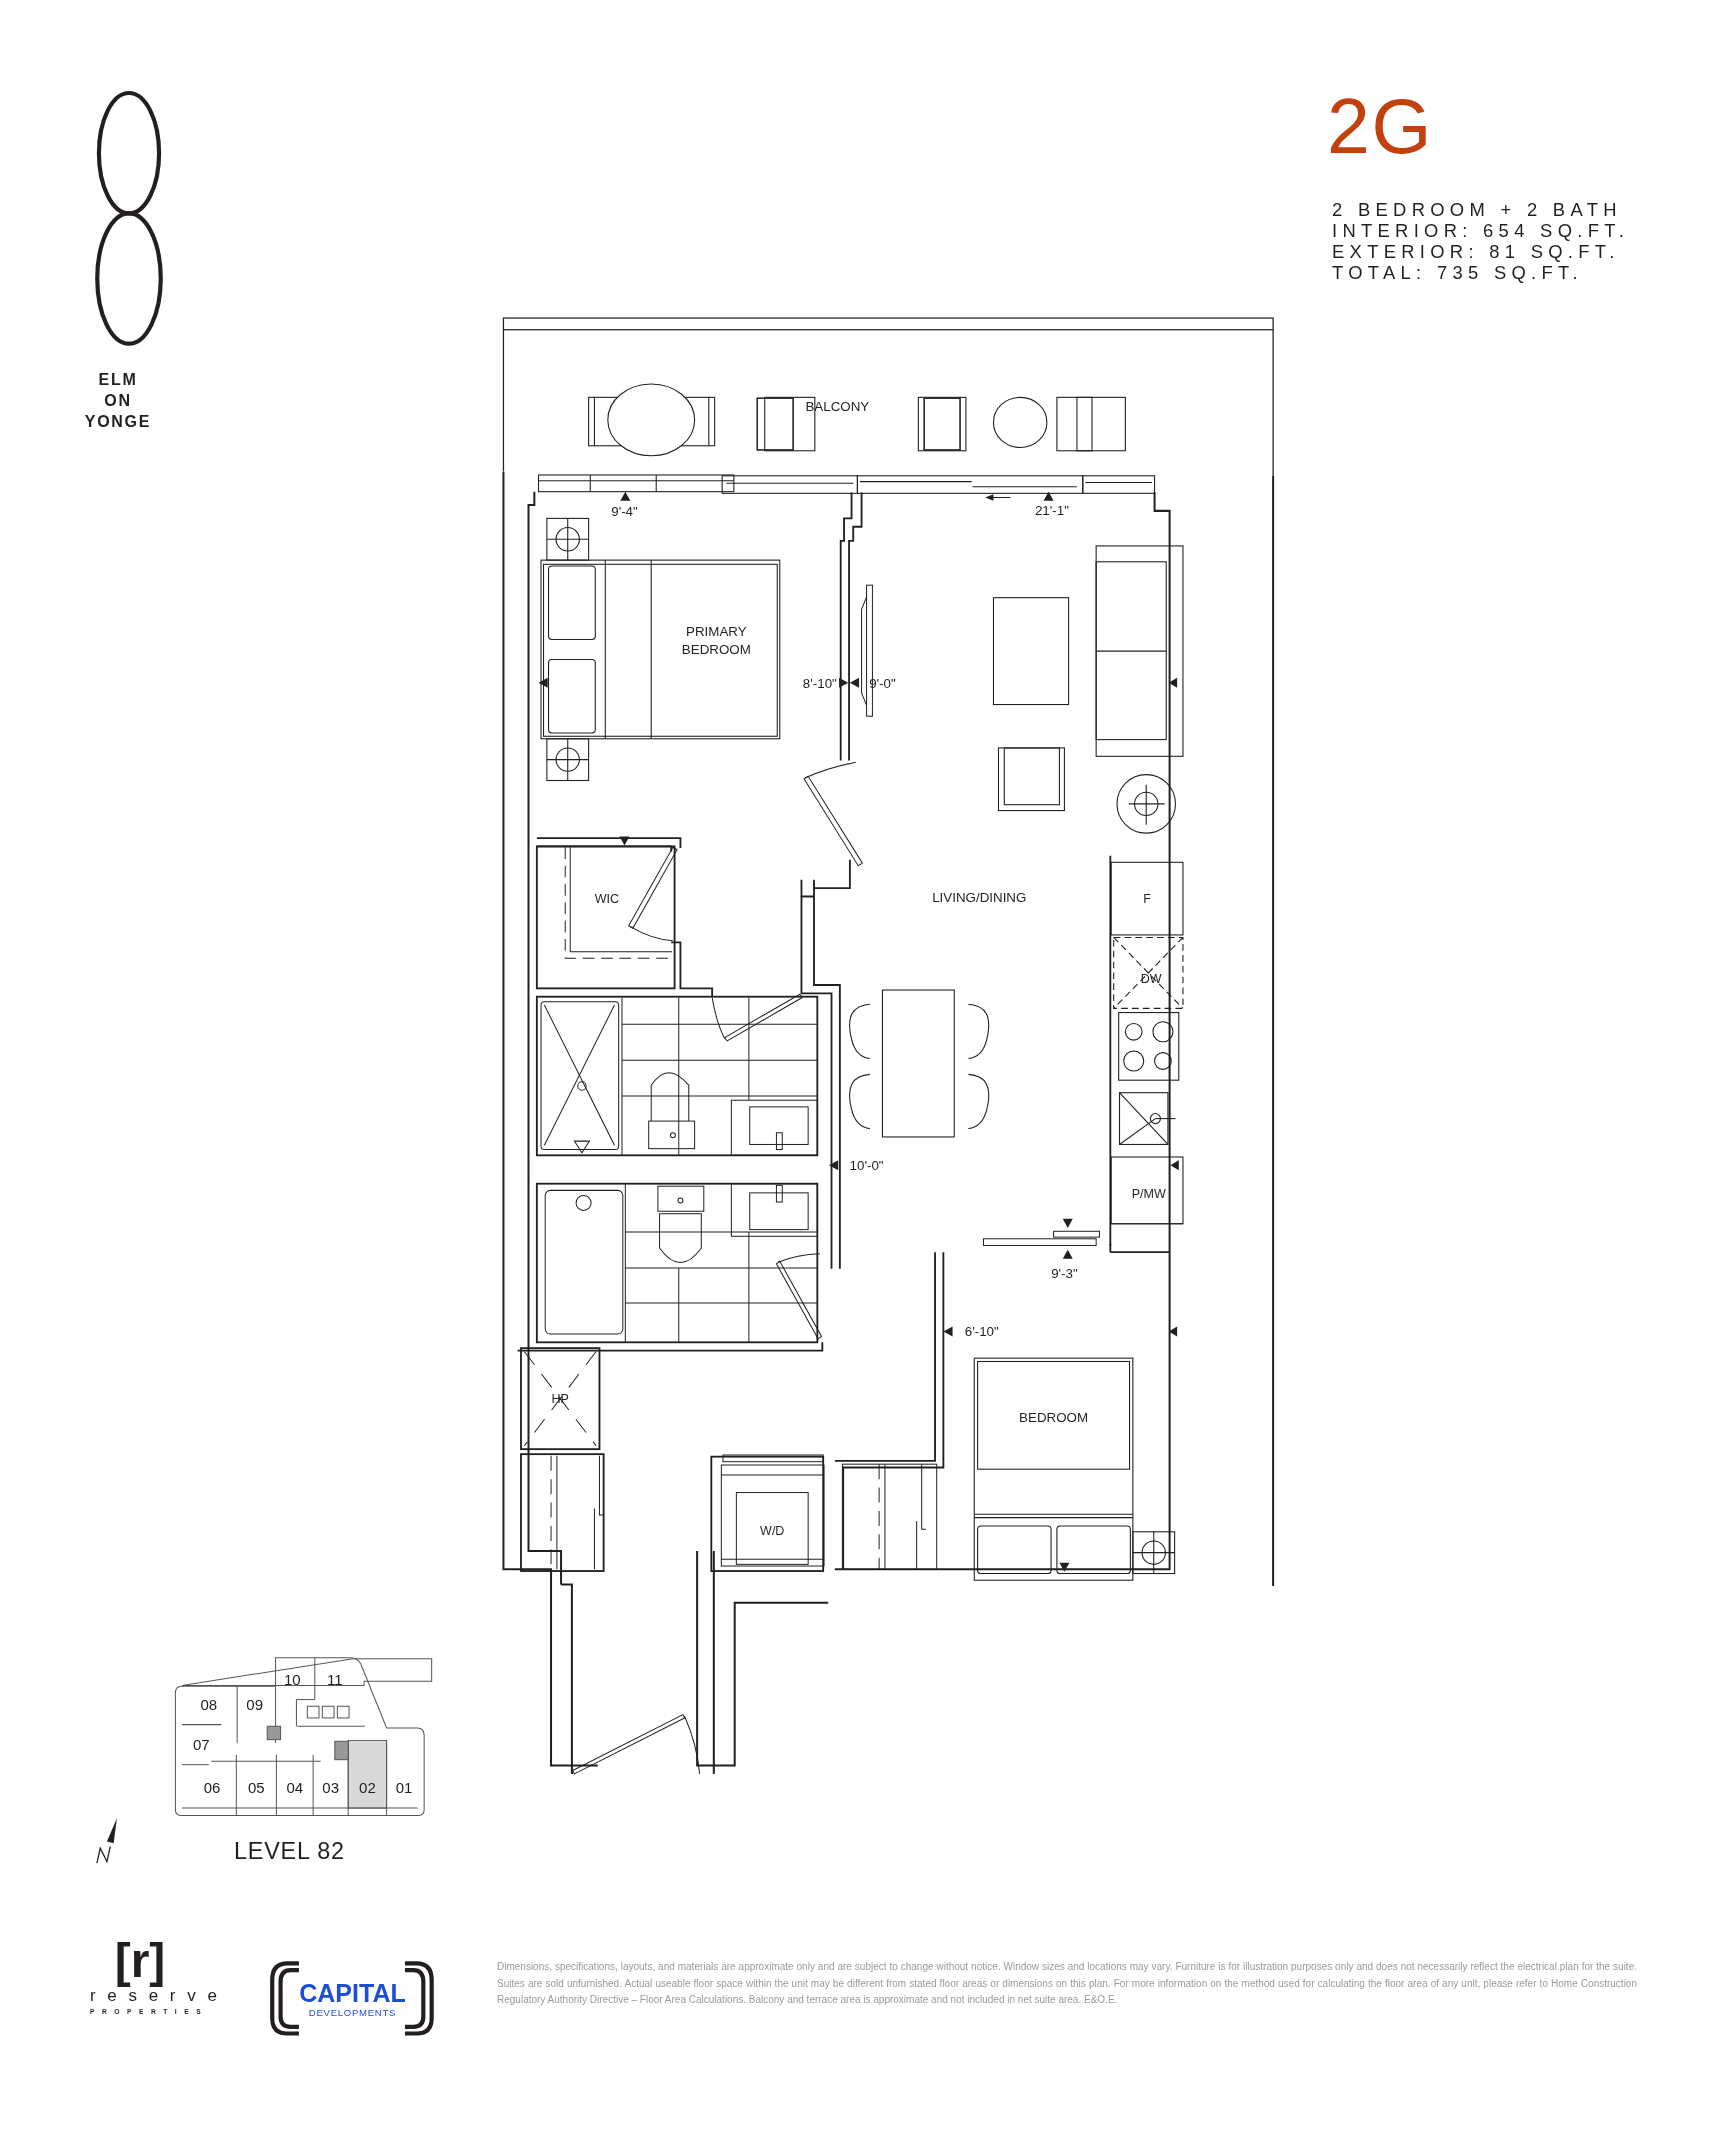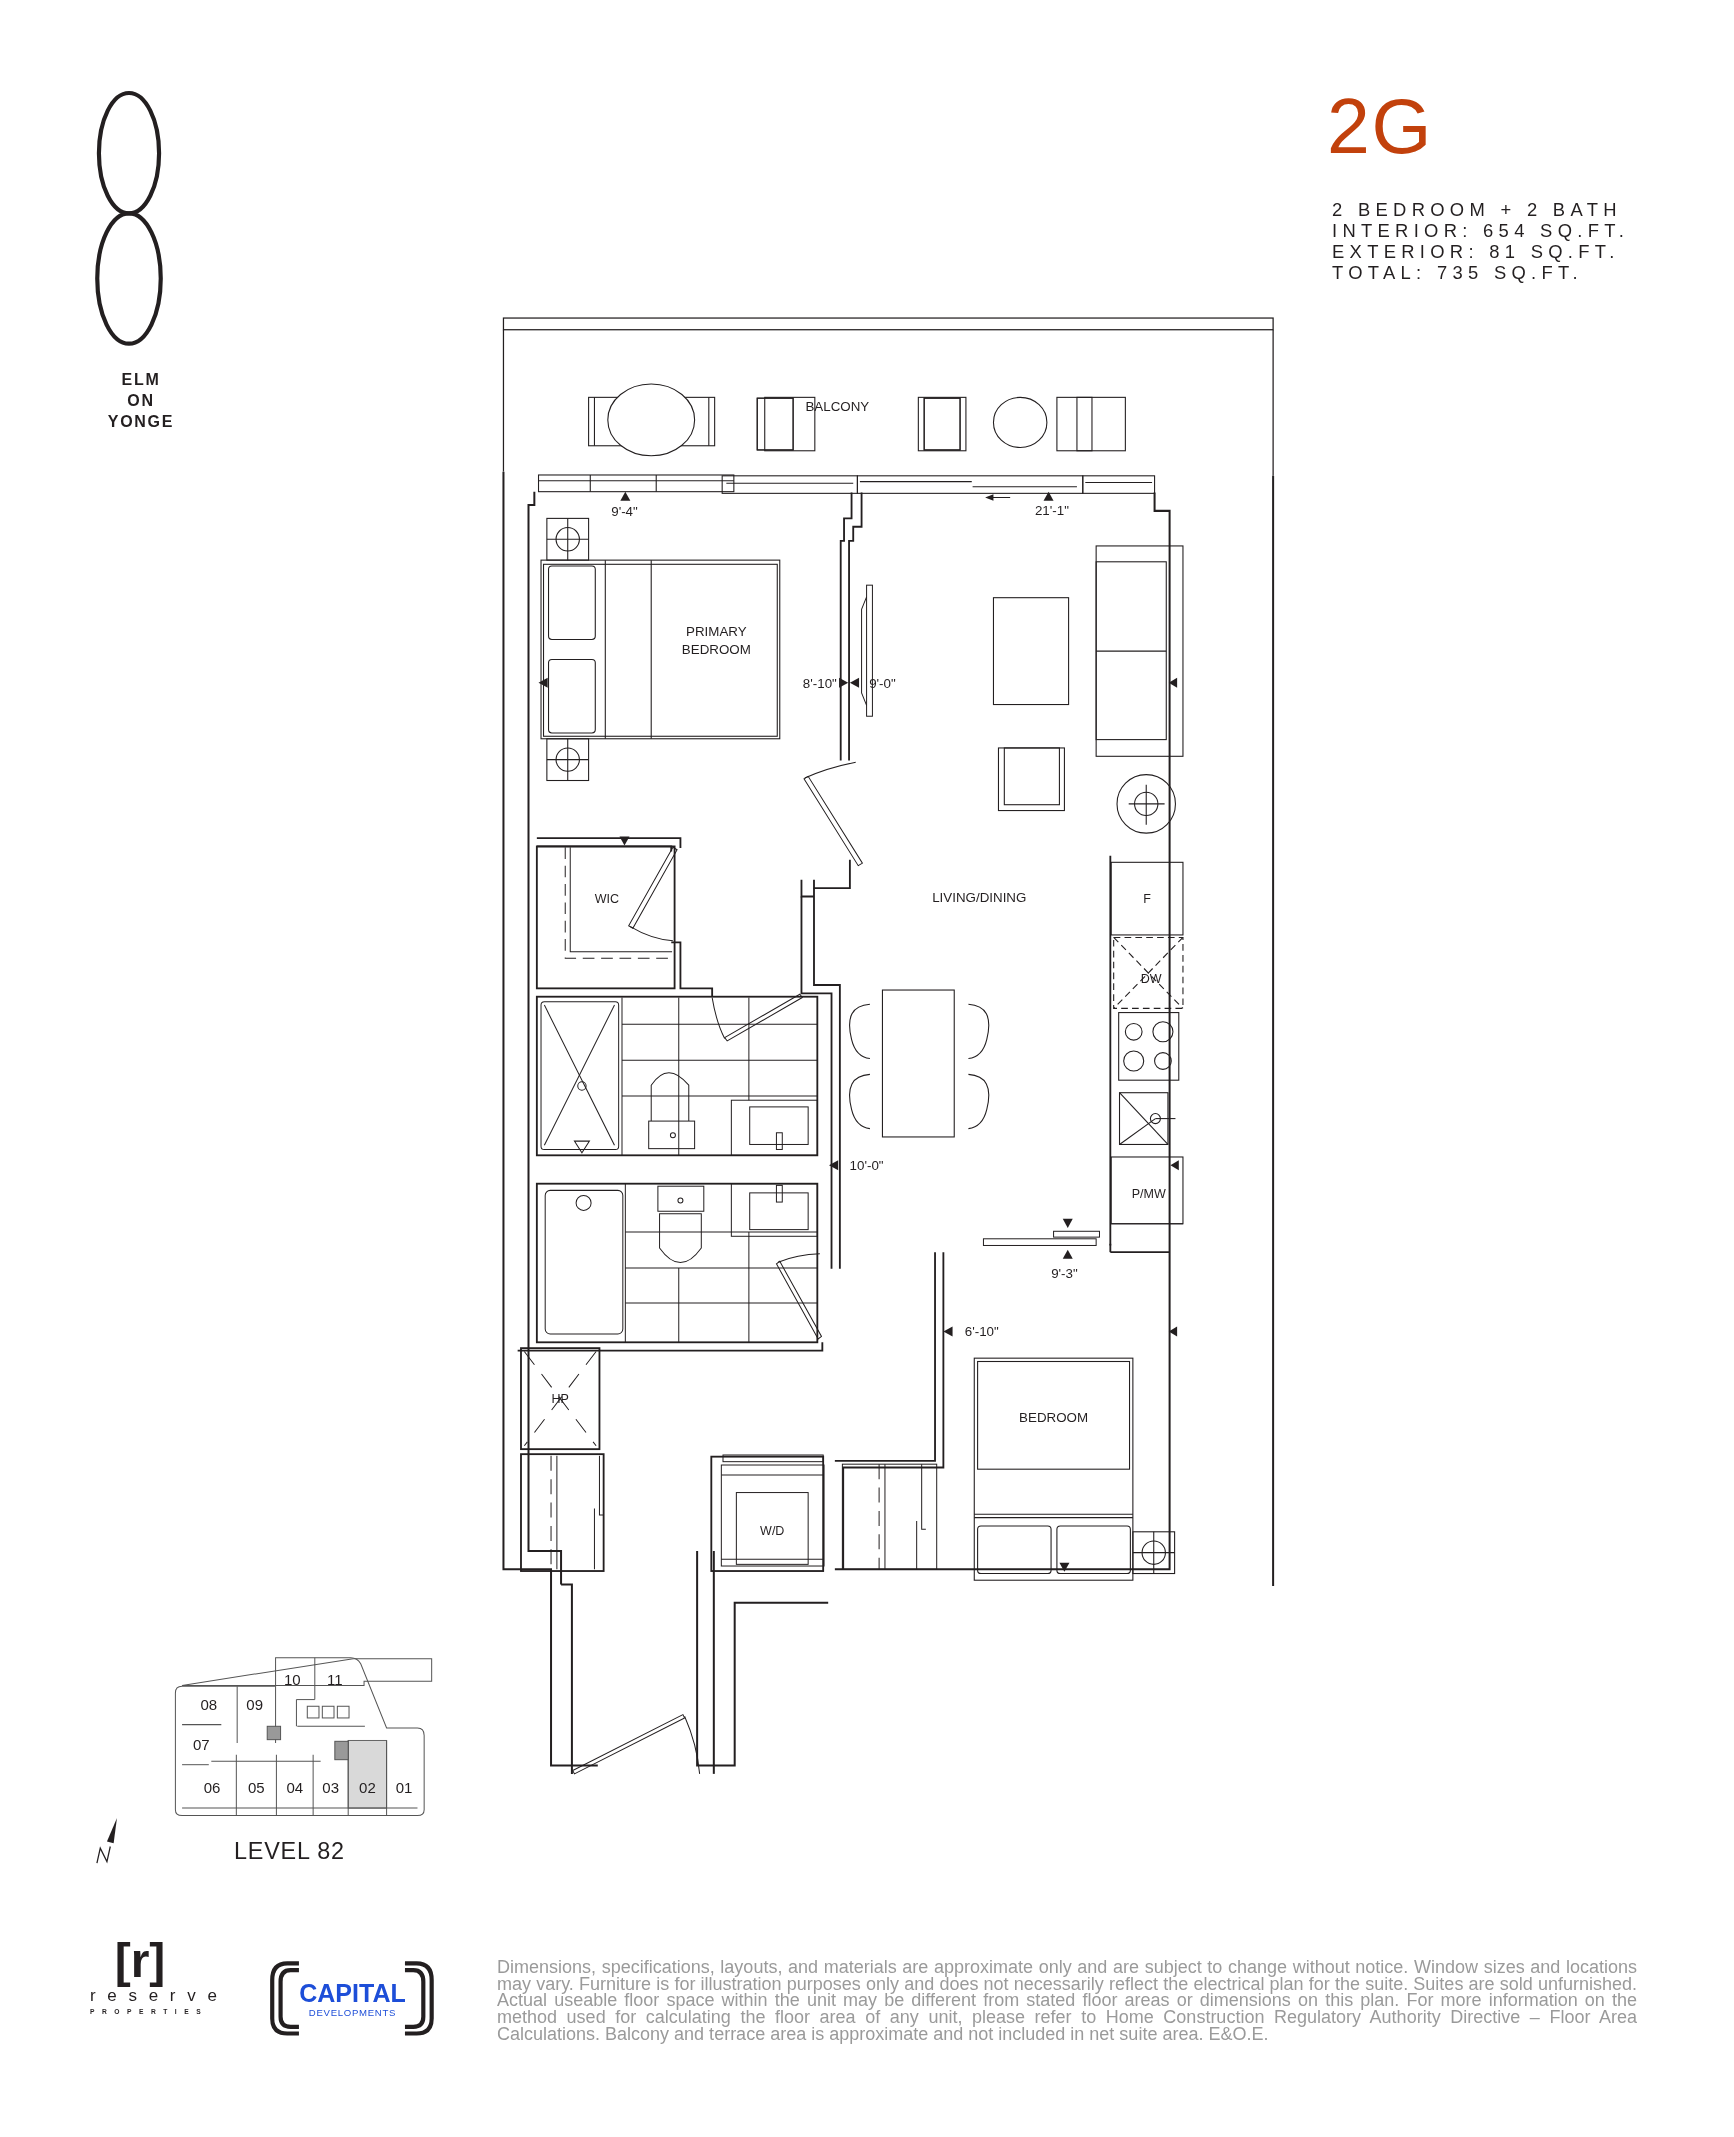"ELM" .elm-text { left: 94px -> 71px }
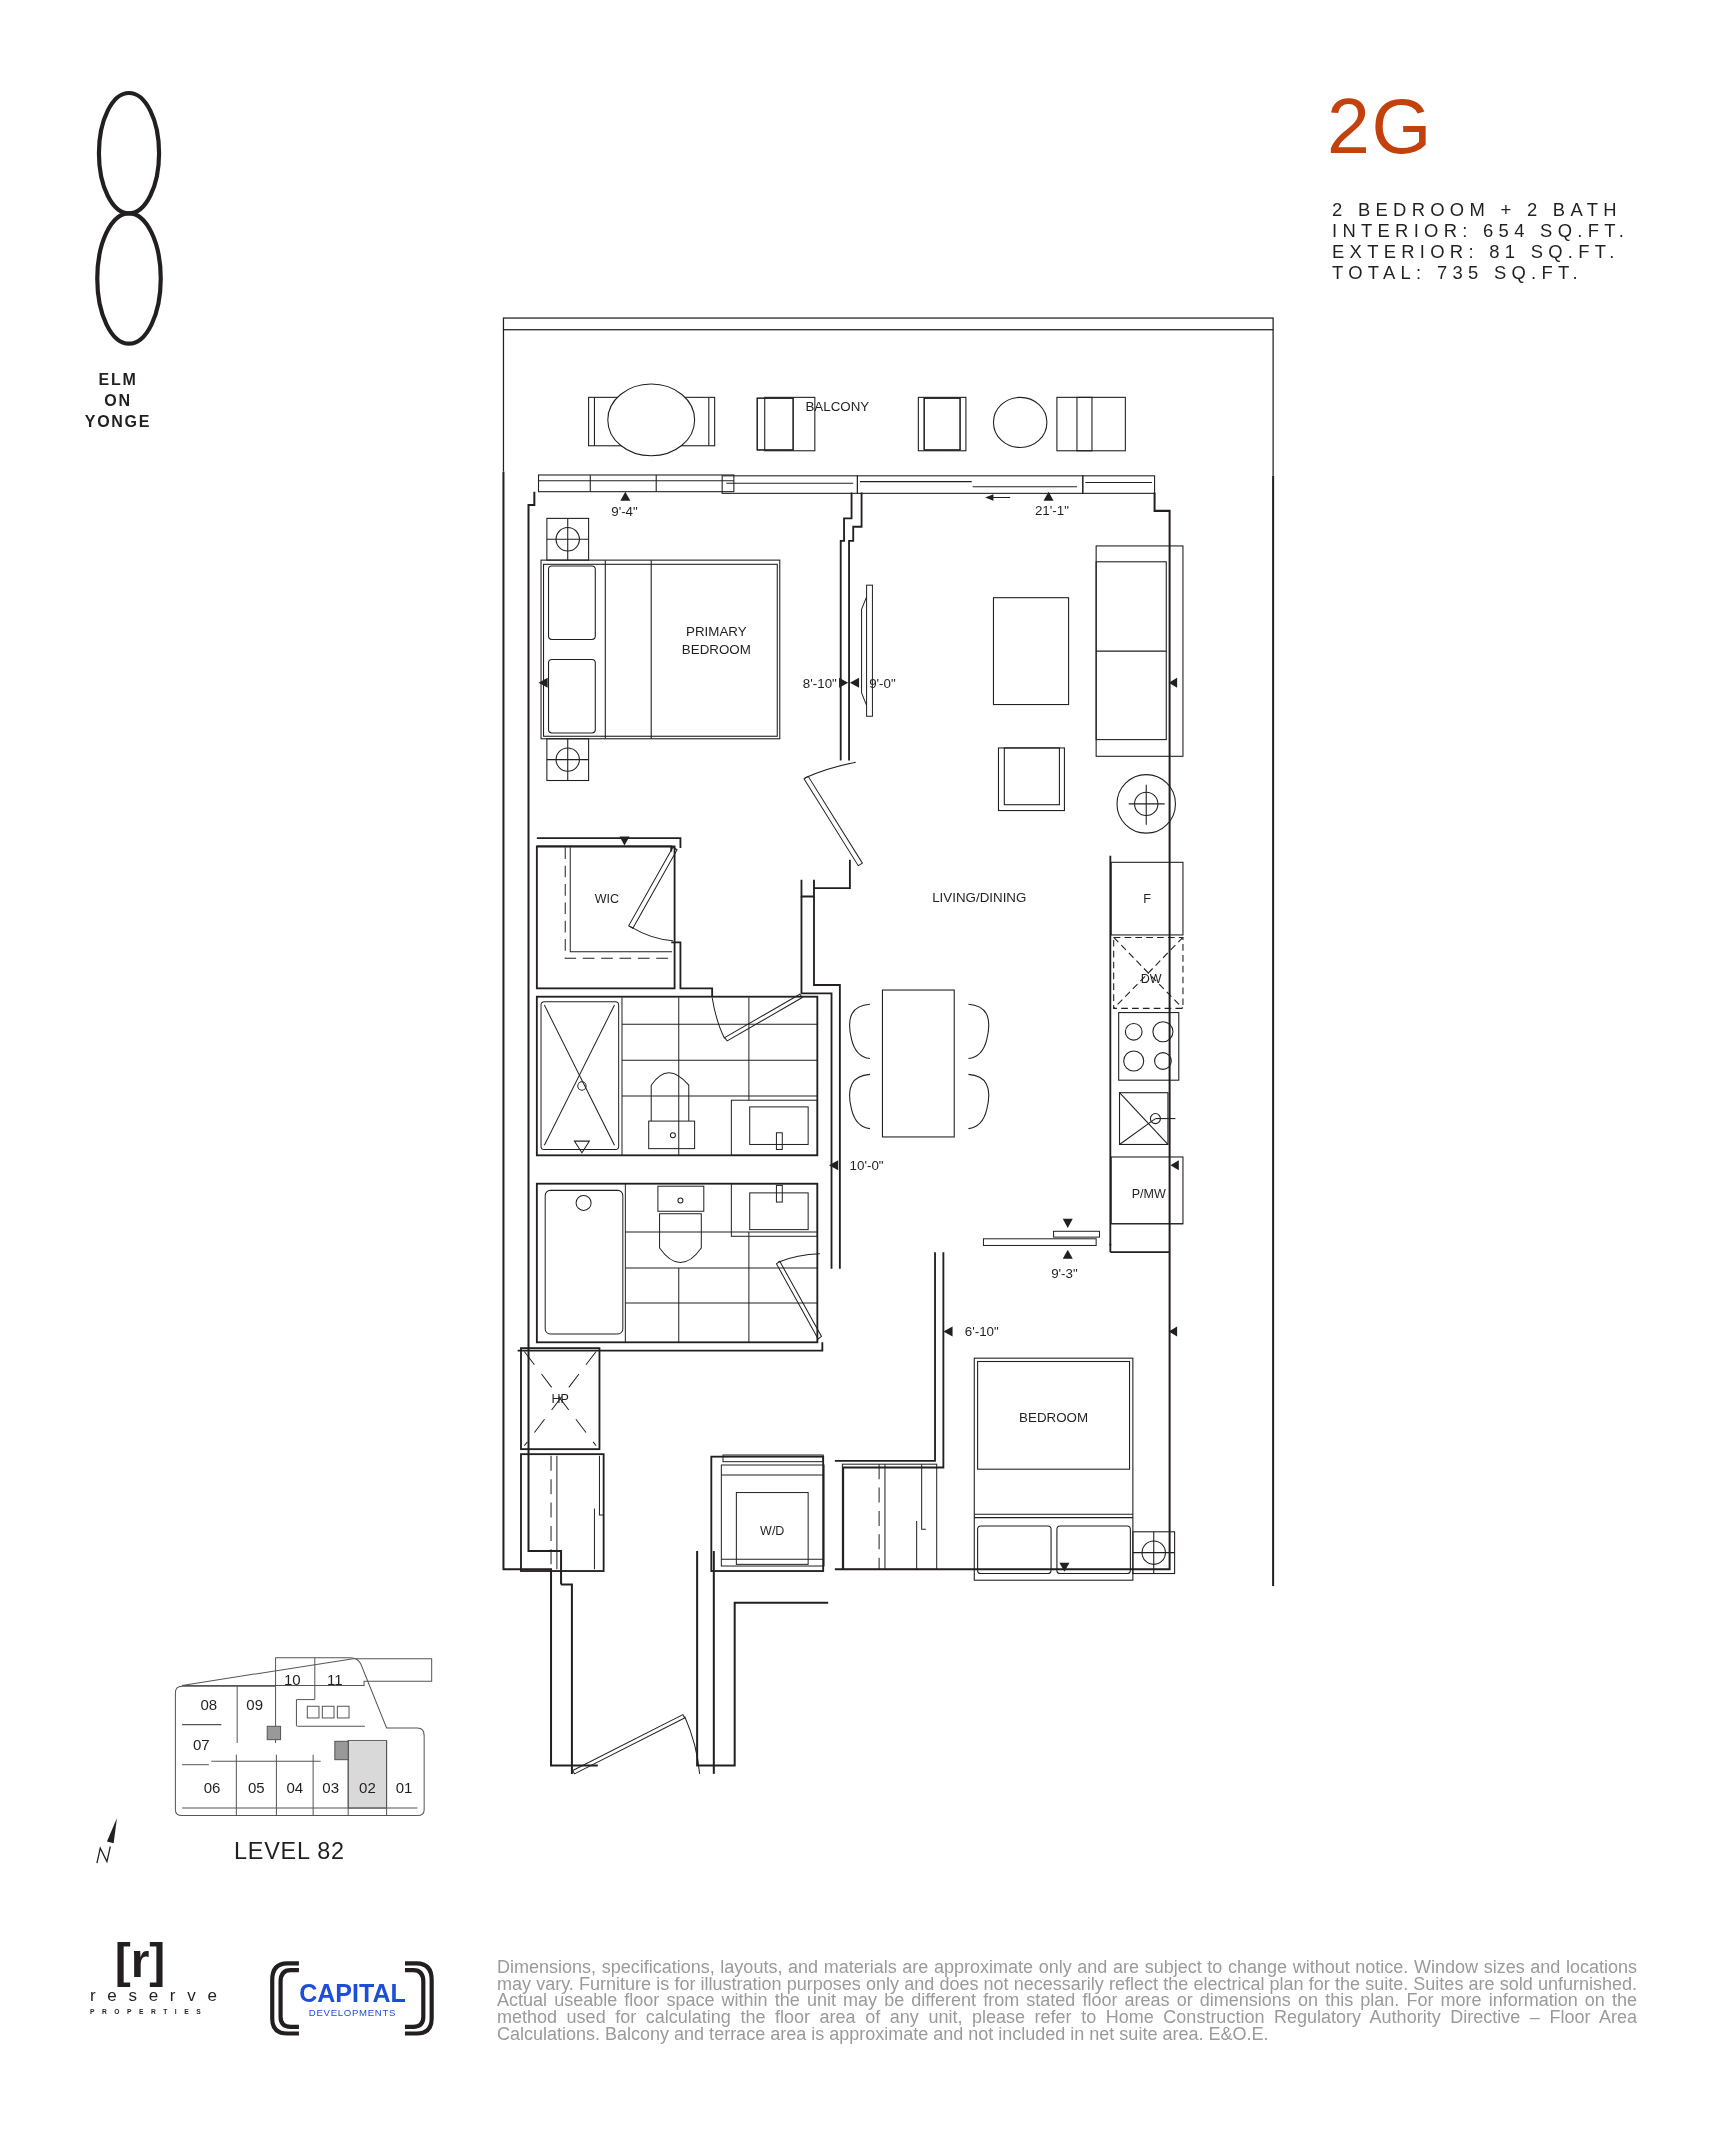"Dimensions, specifications, layouts, and" .disclaimer { font-size: 18px -> 10px }
